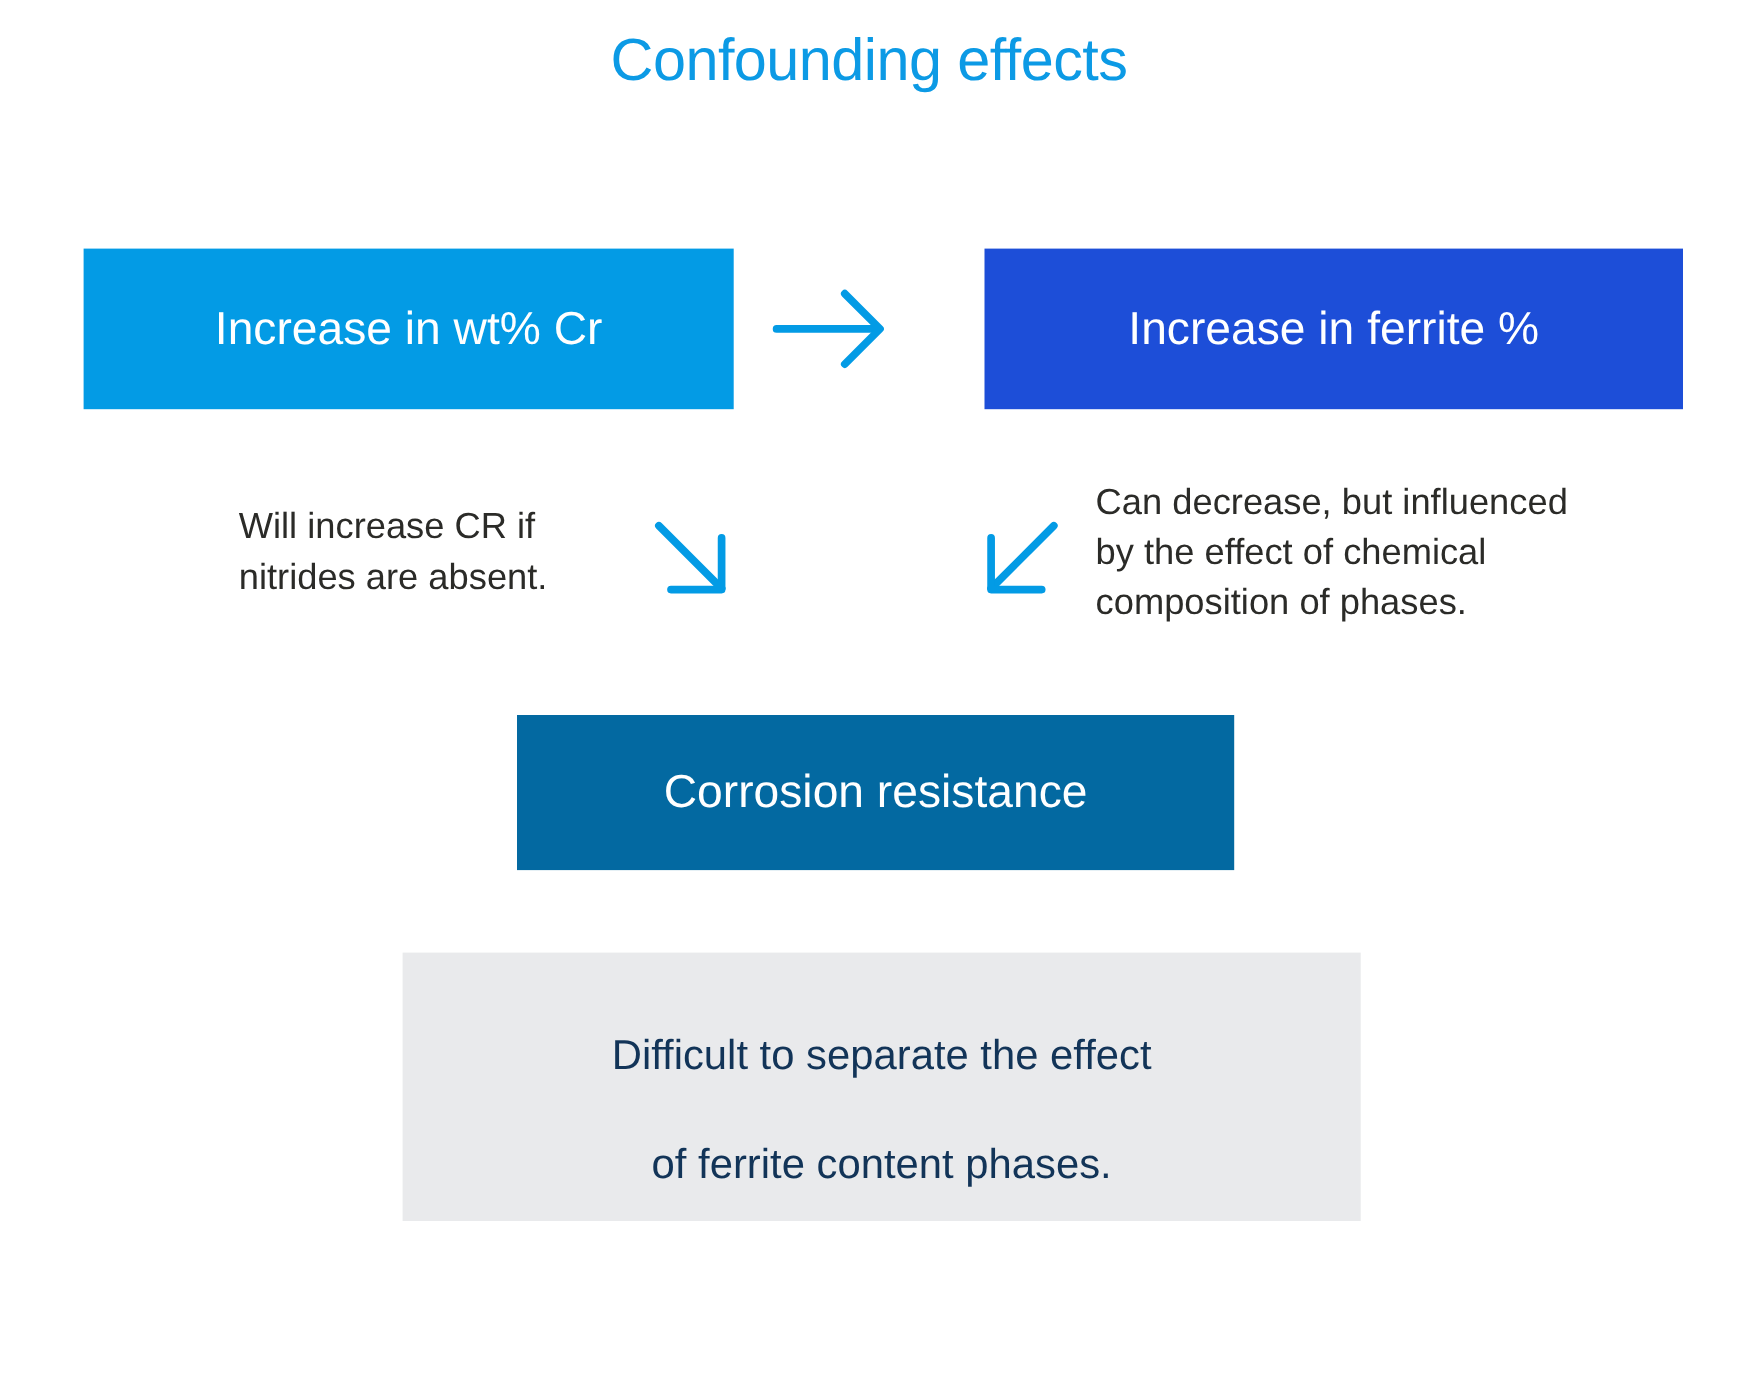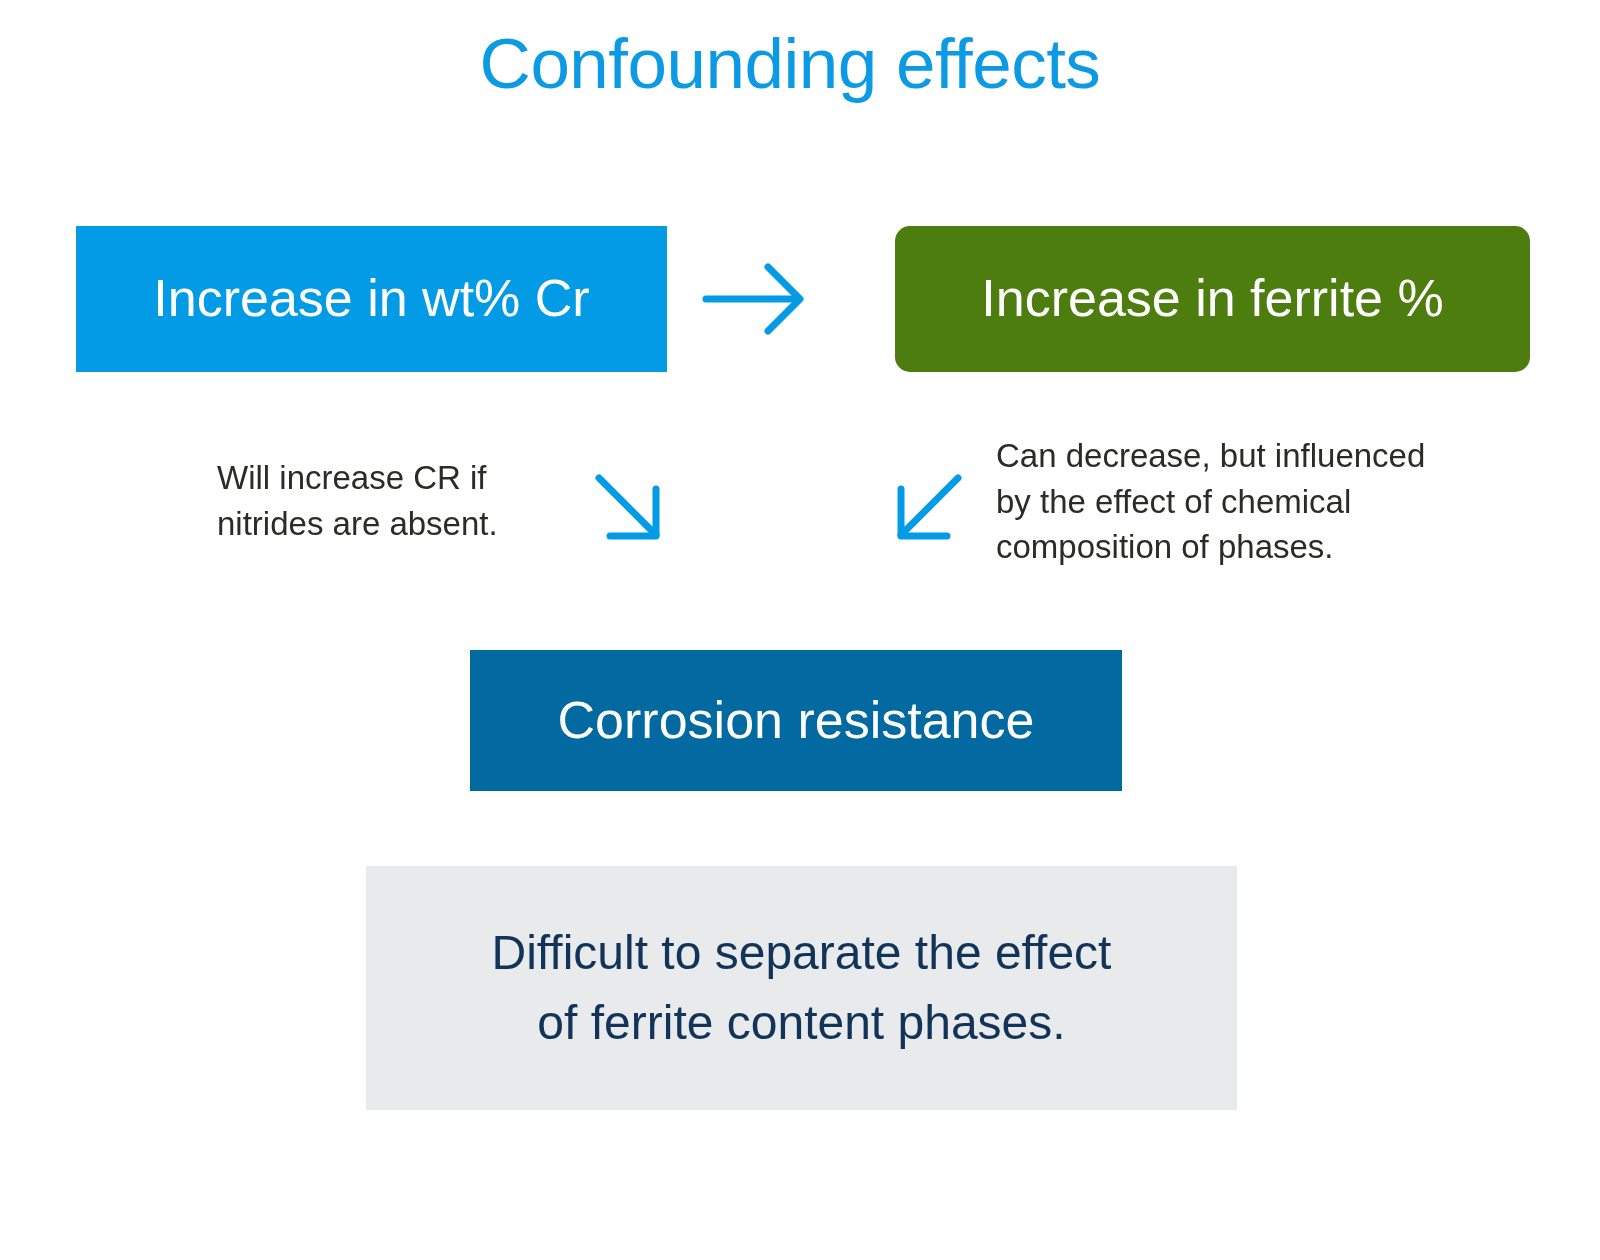"Confounding effects" #slide-title { font-size: 71px -> 54px }
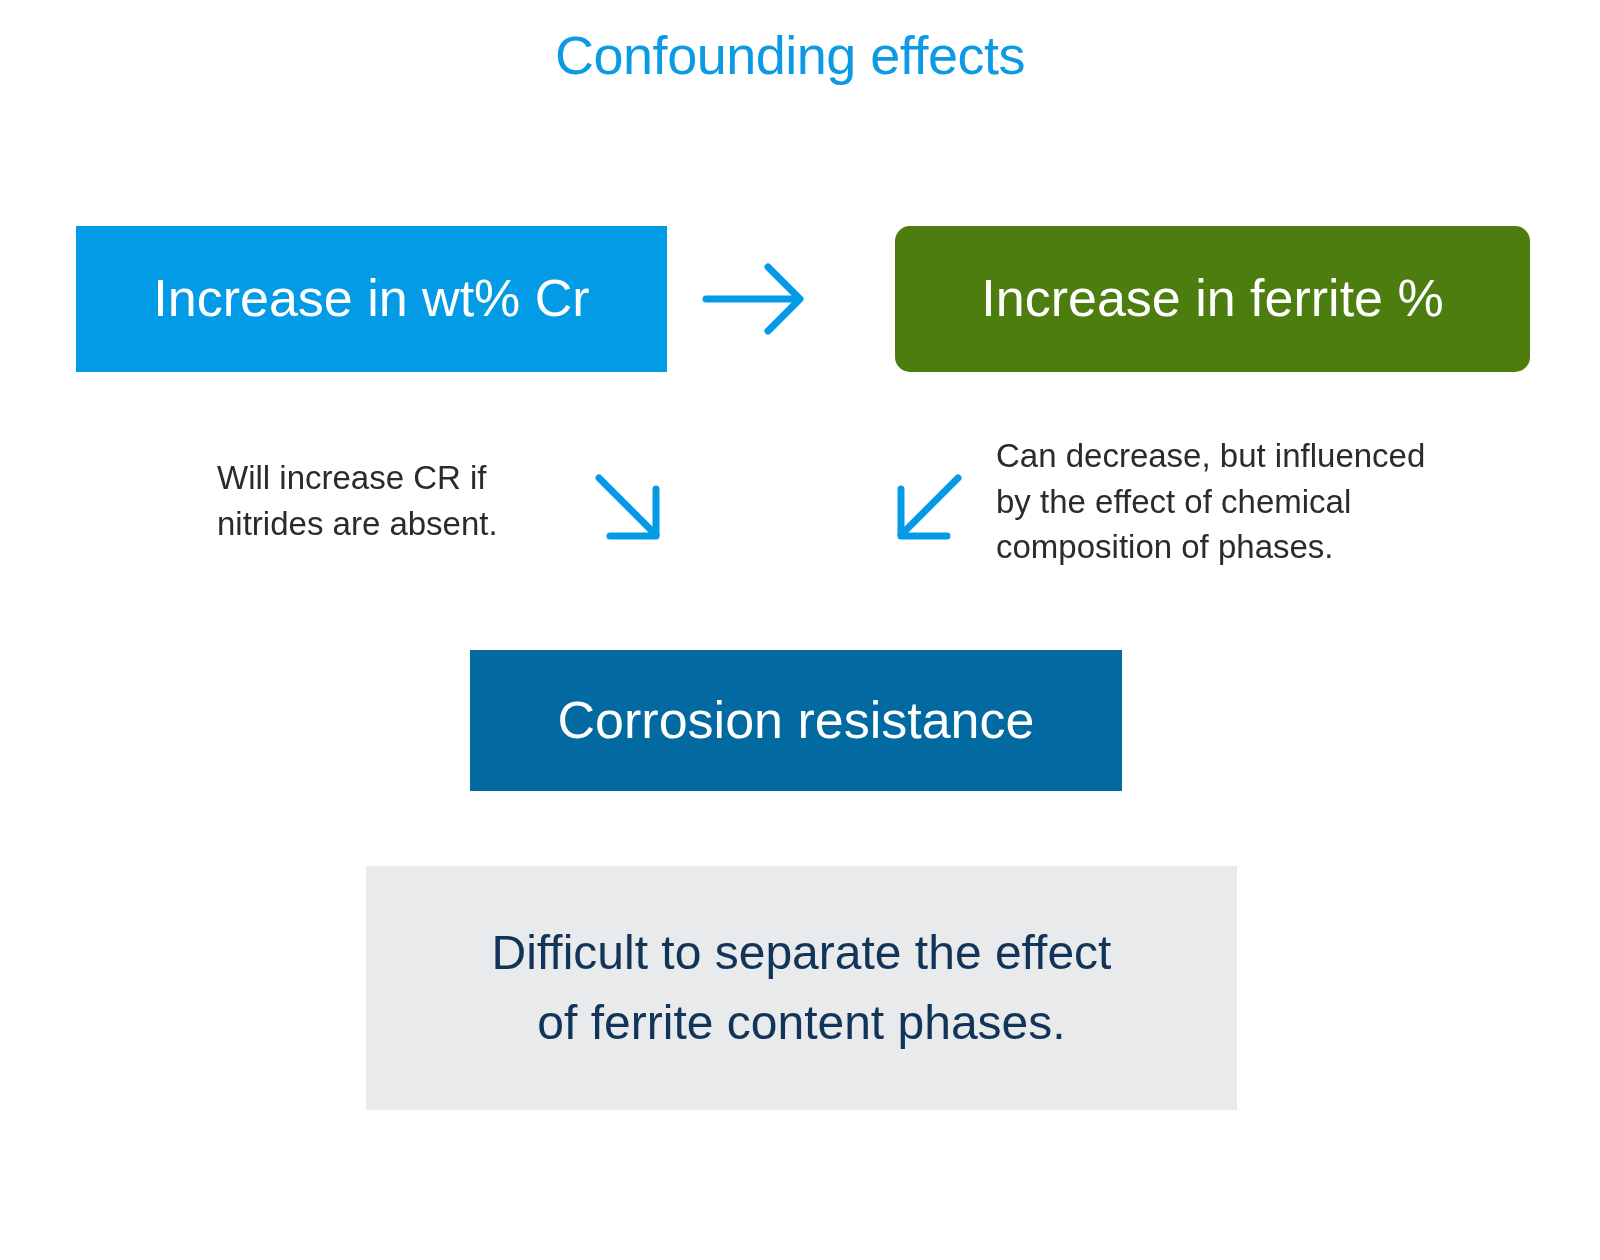"Increase in wt% Cr" .box-label { font-size: 52px -> 42px }
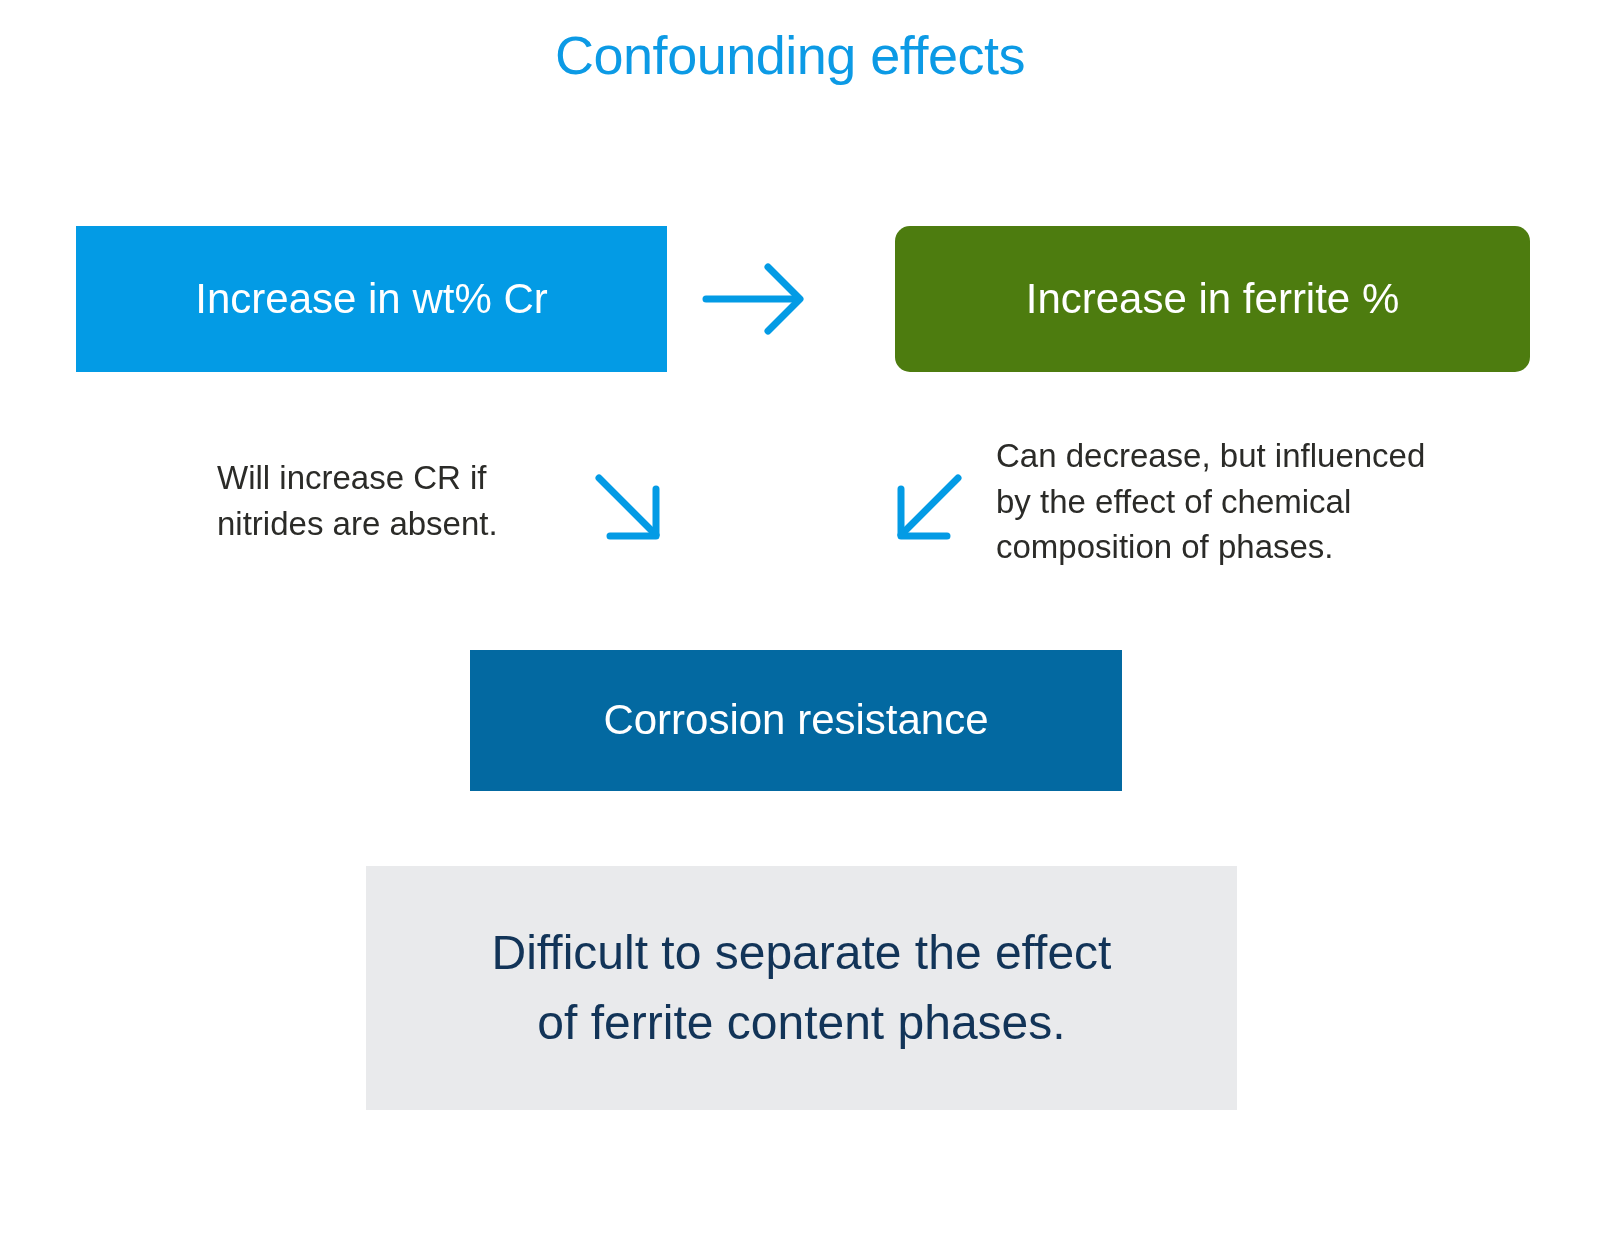"Increase in ferrite %" #box-ferrite { background: #4d7c0f -> #1d4ed8; border-radius: 15px -> none }
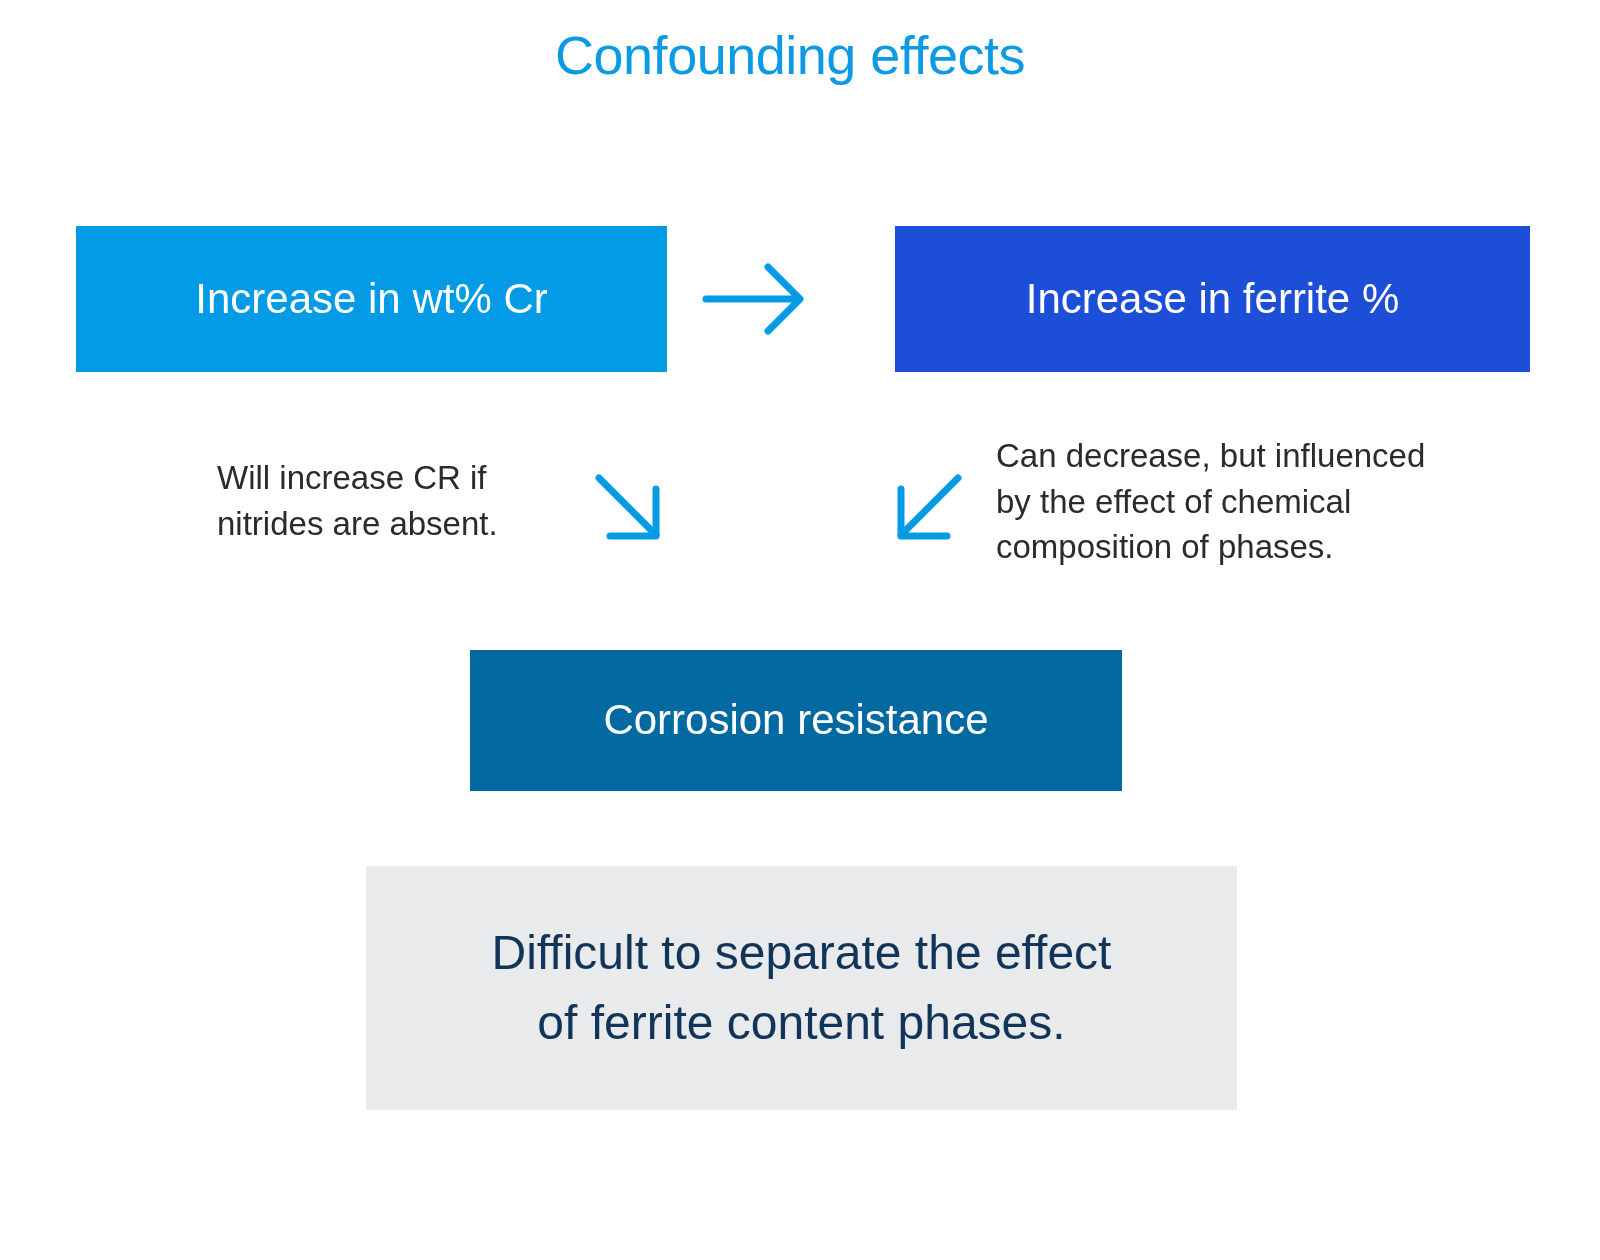"Difficult to separate the effect" #box-conclusion .box-label { font-size: 48px -> 38px; margin-top: none -> 44px }
